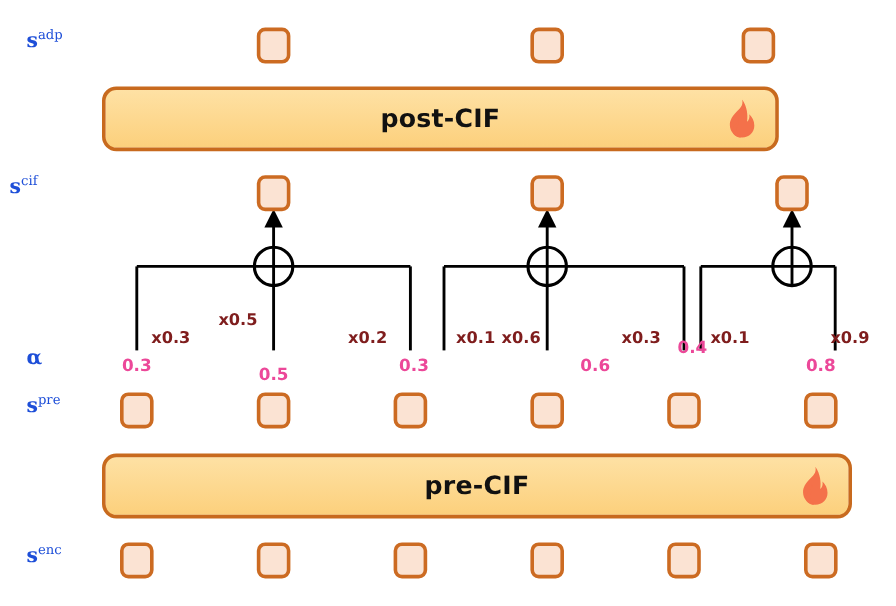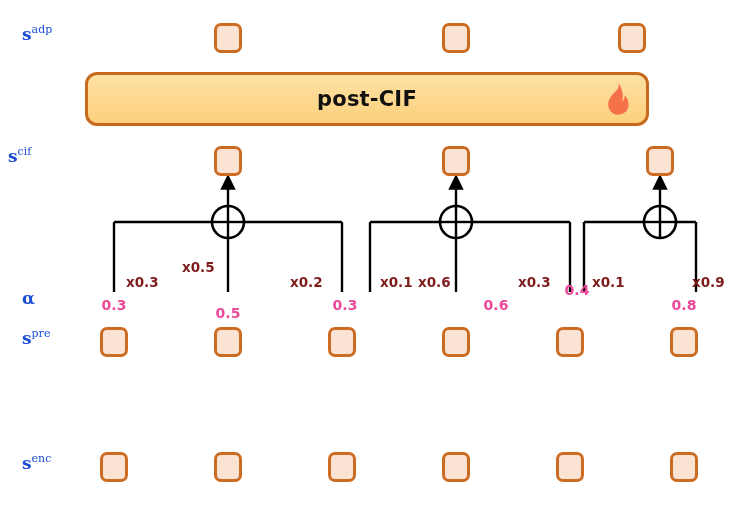"pre-CIF" div.module { html: none -> <div> <span>pre-CIF</span> <svg> <path></path> <path></path> </svg> </div> }
